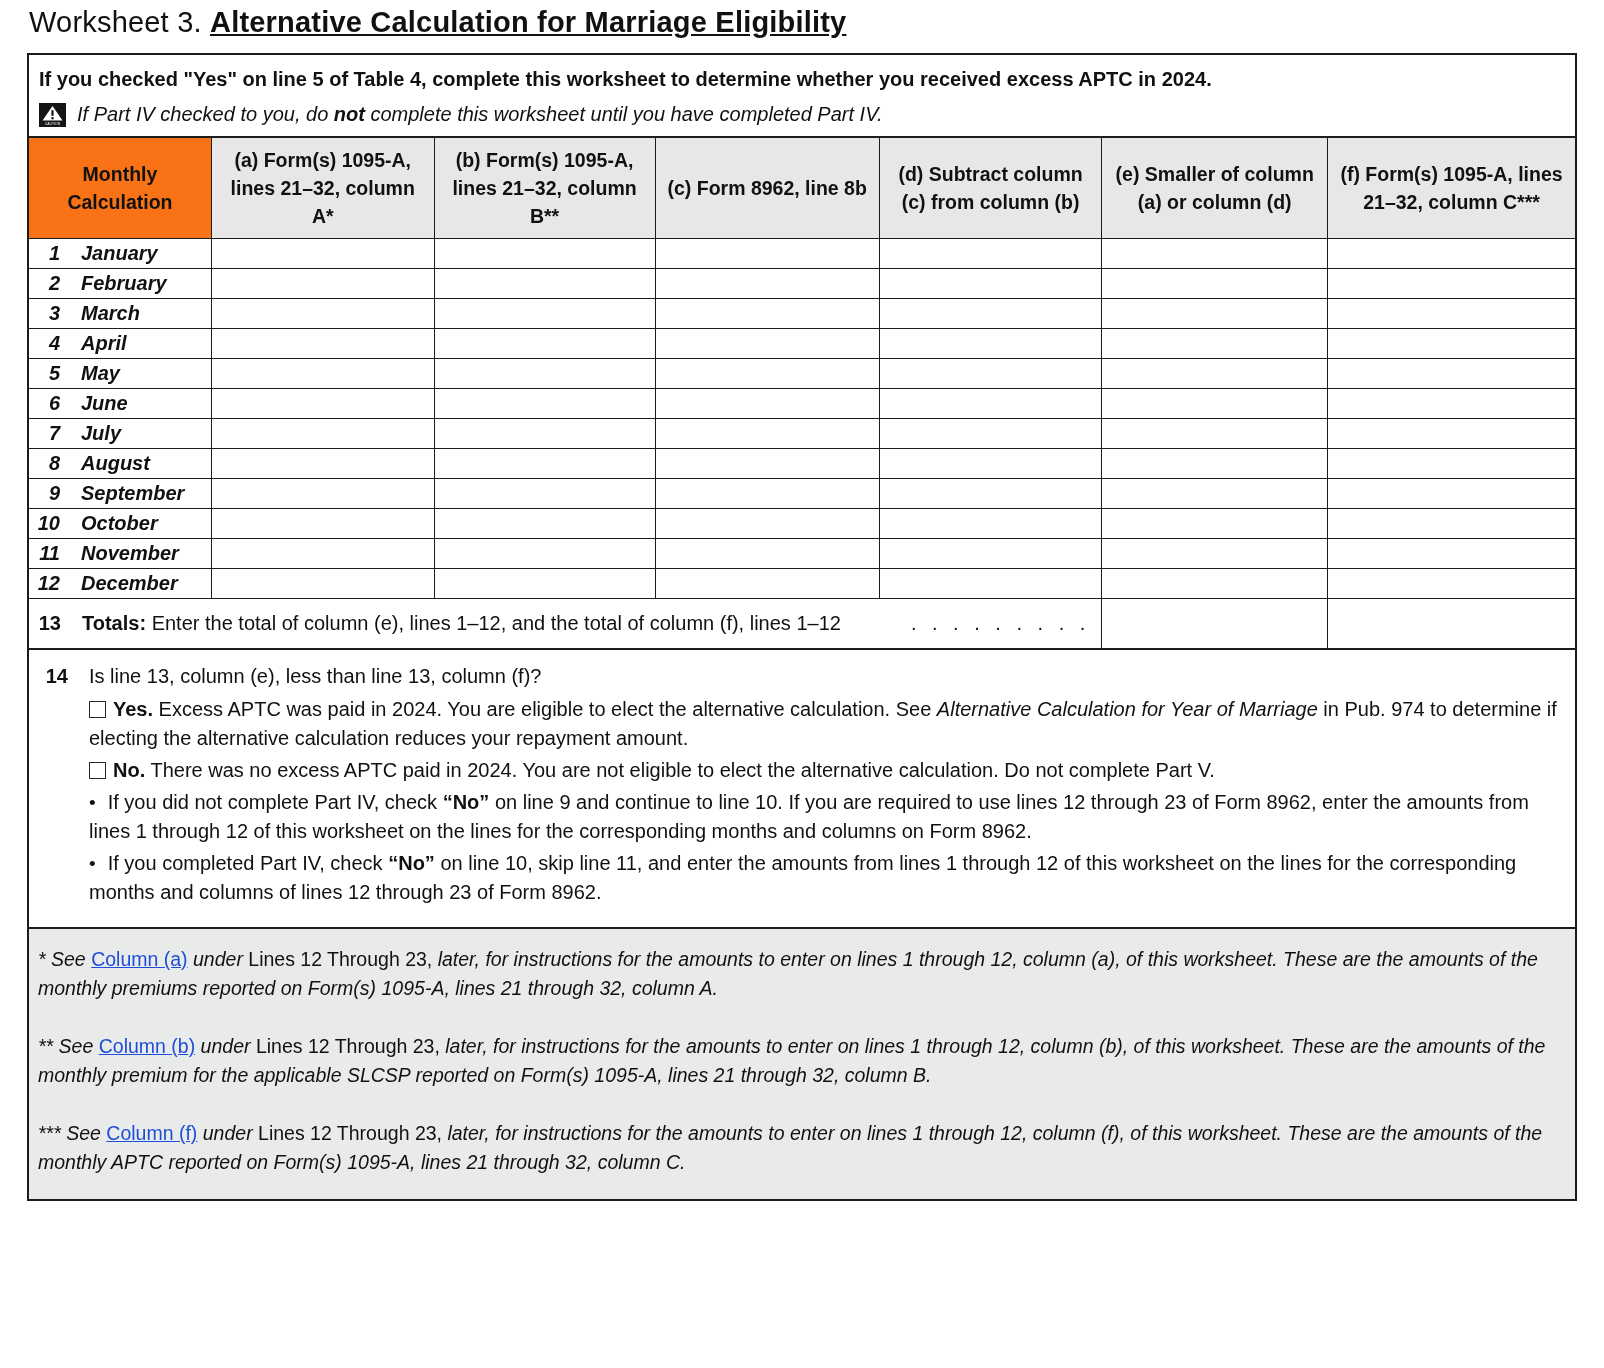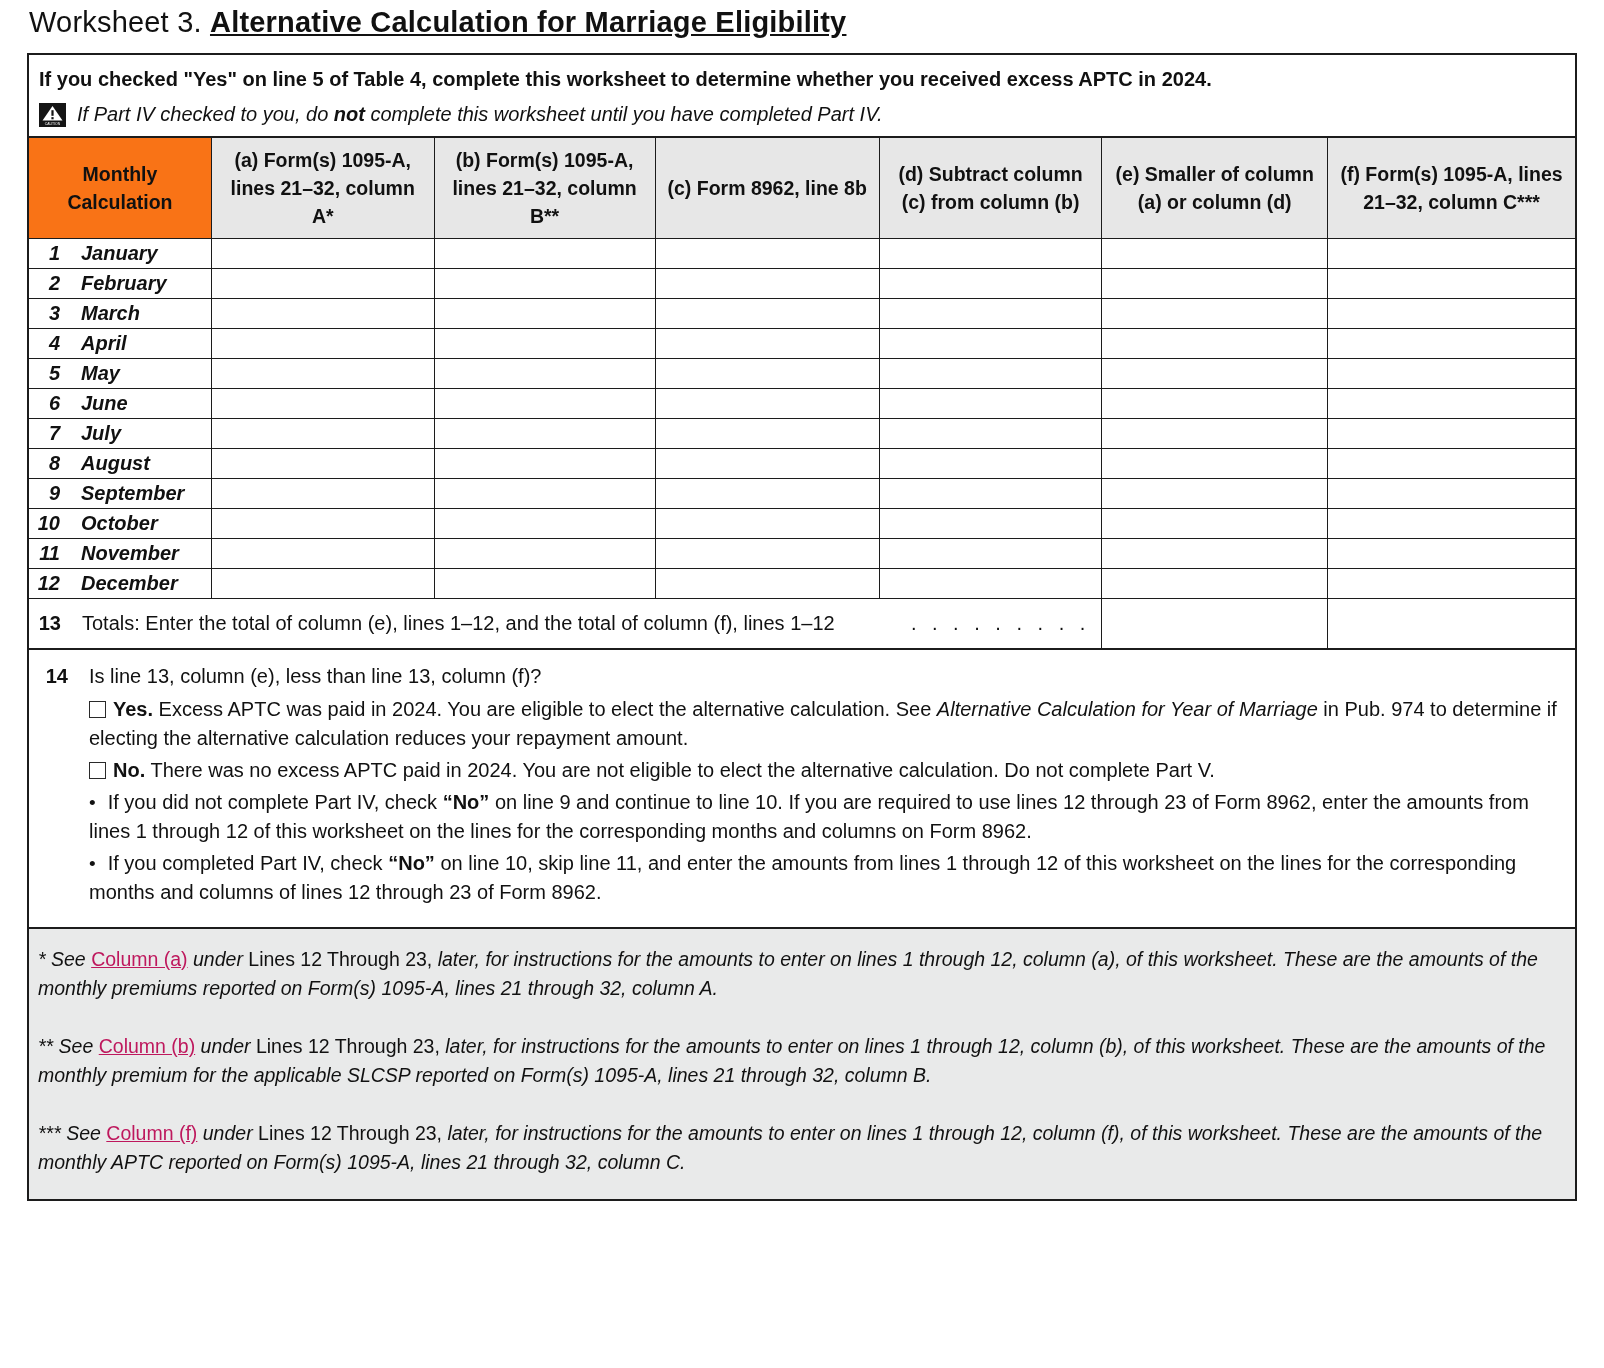"Totals:" .totals-label .t-bold { font-weight: 400 -> 700 }
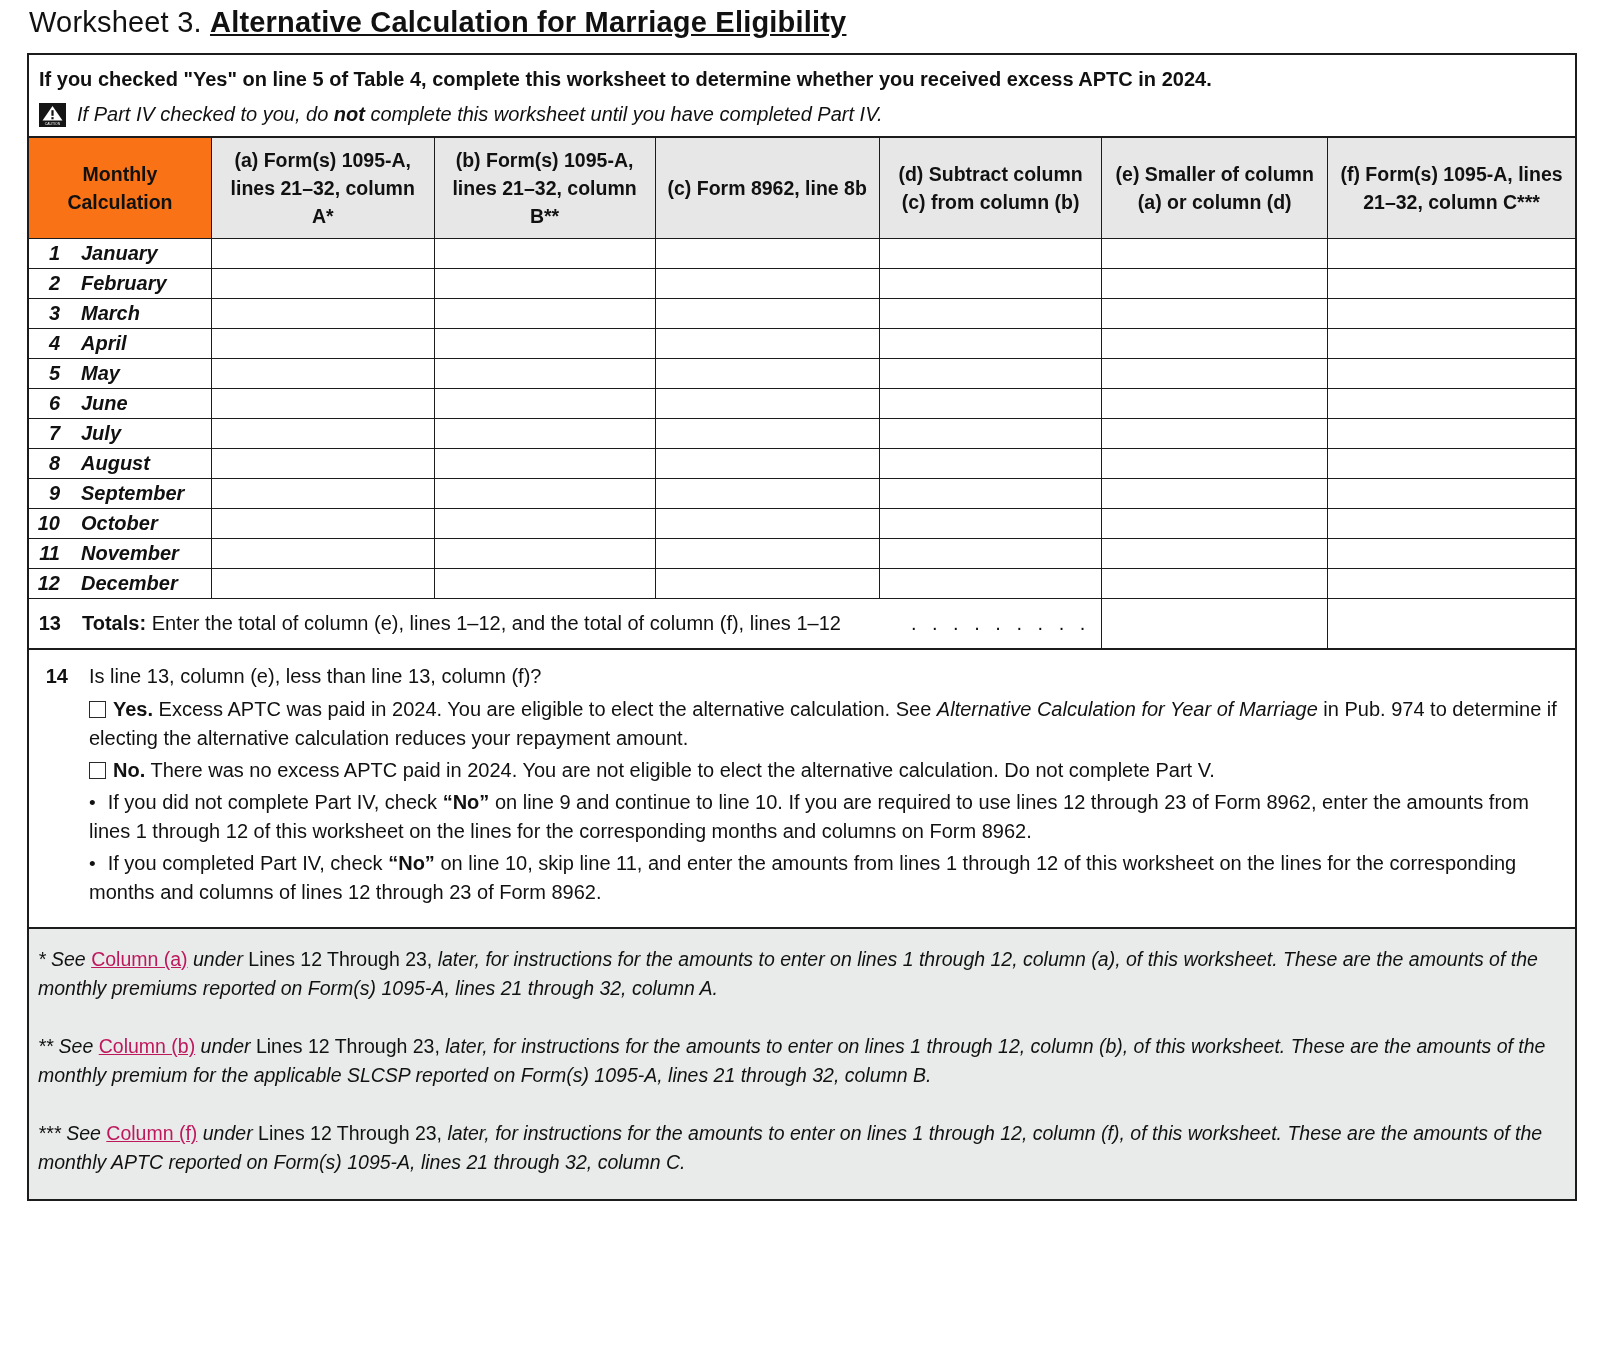"Column (a)" .fn-link { color: #be185d -> #1d4ed8 }
